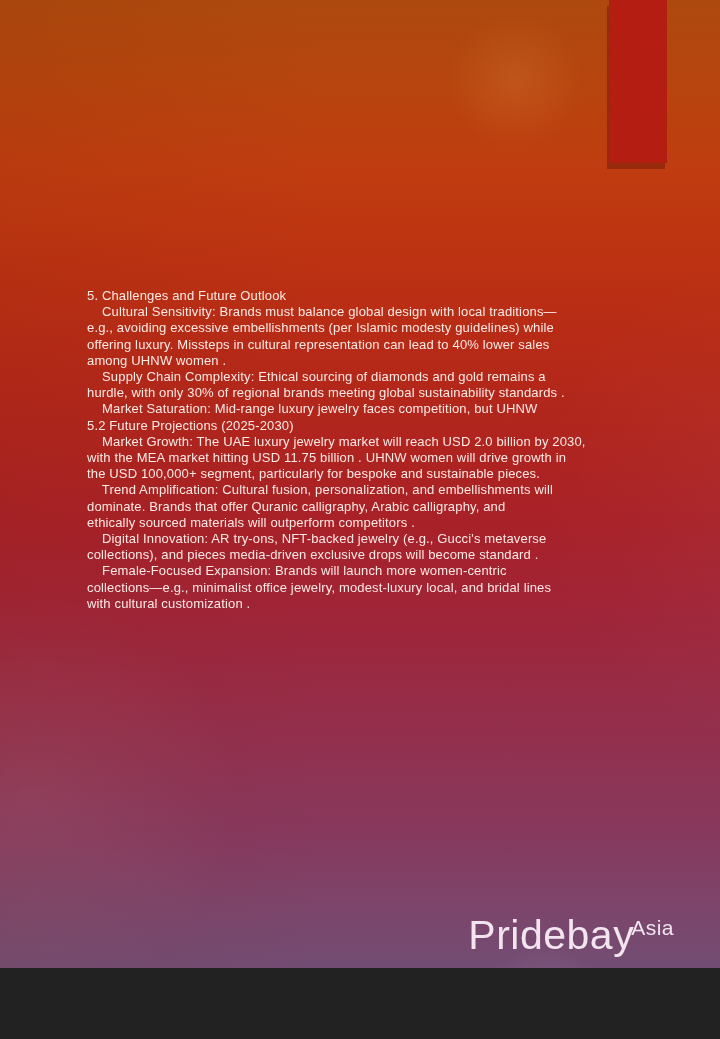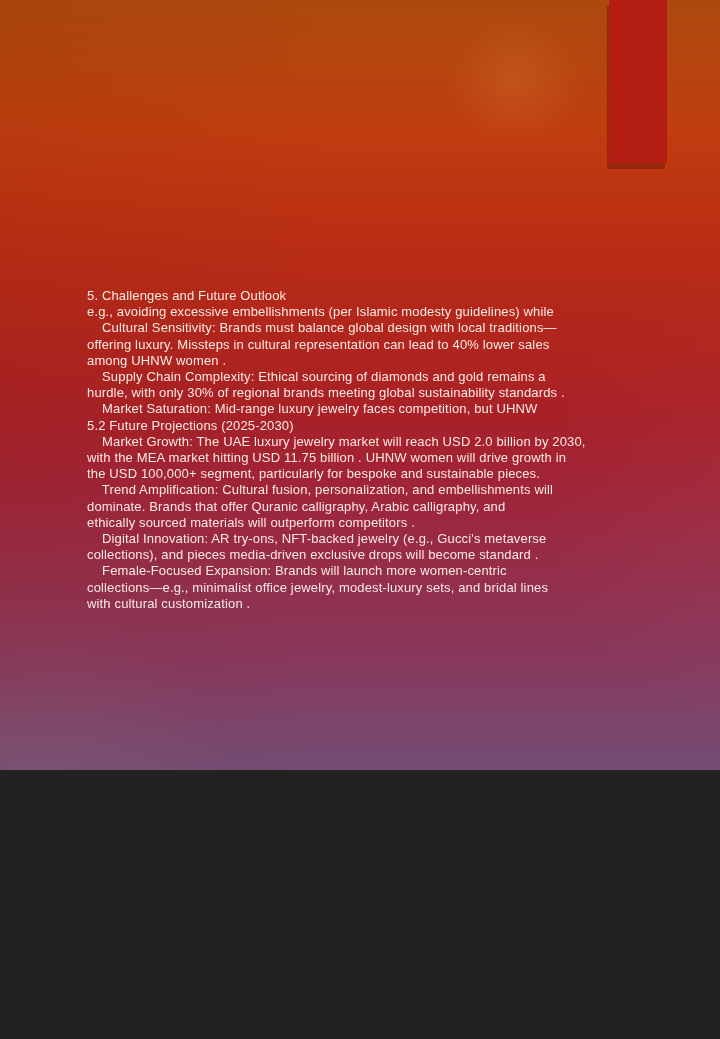"5. Challenges and Future Outlook" .page { height: 770px -> 968px }
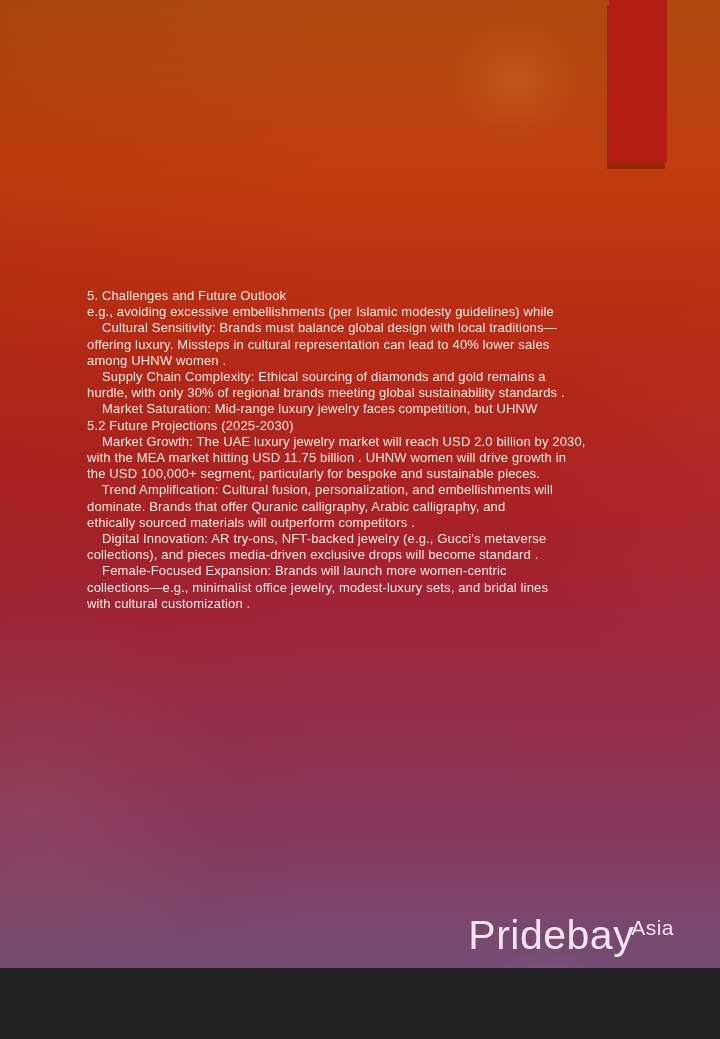"e.g., avoiding excessive embellishments" div.line { order: before "Cultural Sensitivity: Brands must" -> after "Cultural Sensitivity: Brands must" }
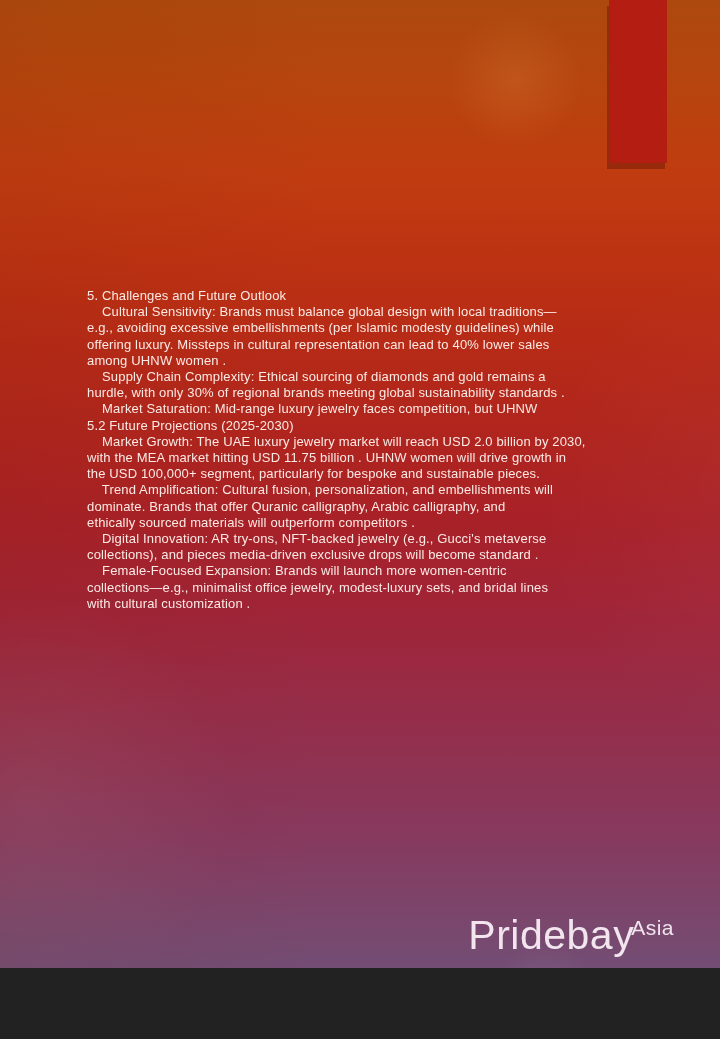"collections—e.g., minimalist office" div.line { text: sets -> local }
